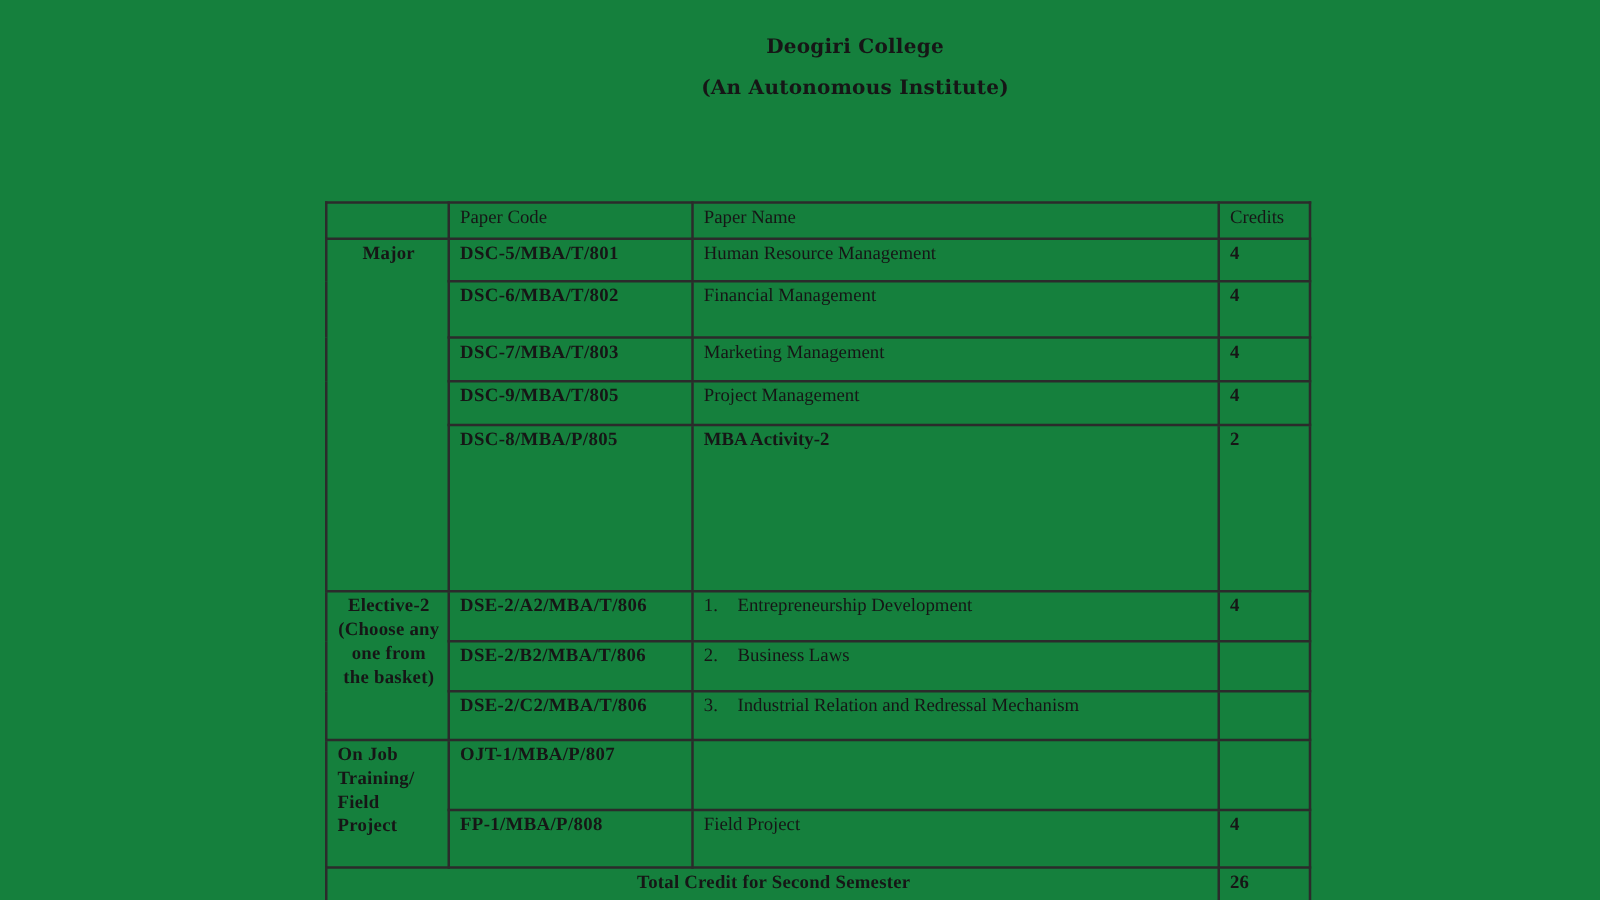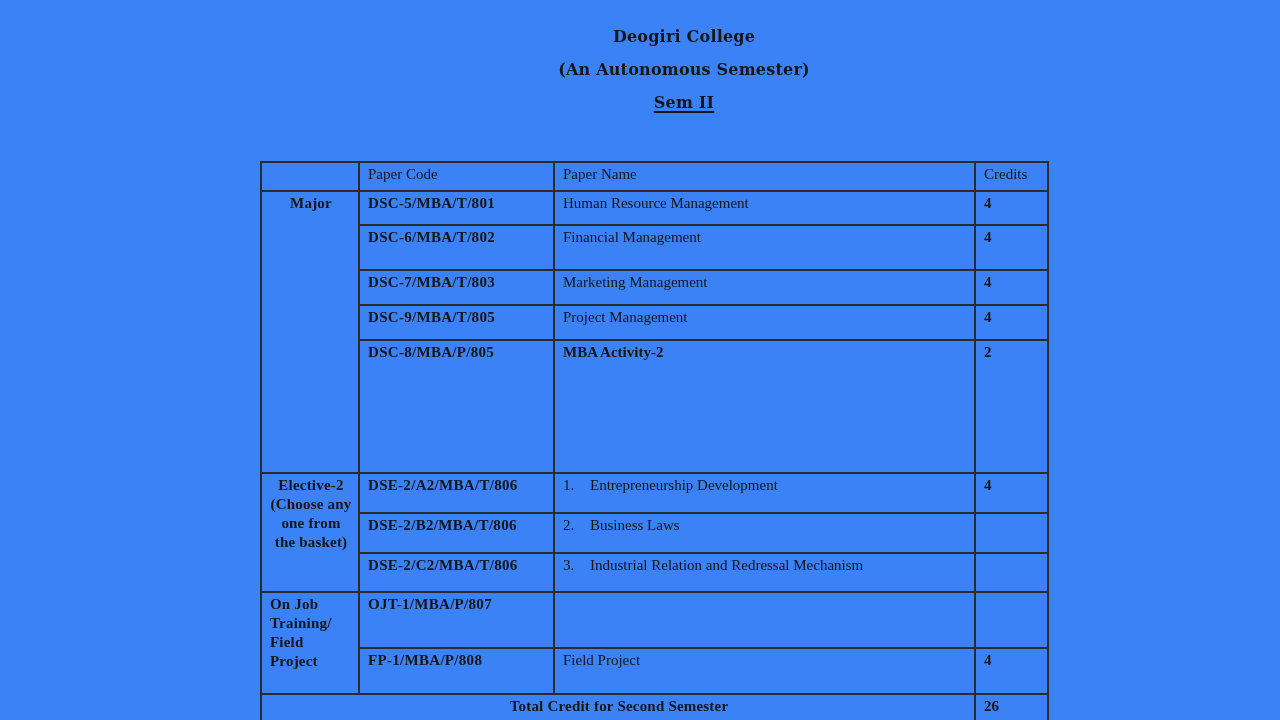"Deogiri College" .page { background: #3b82f6 -> #15803d }
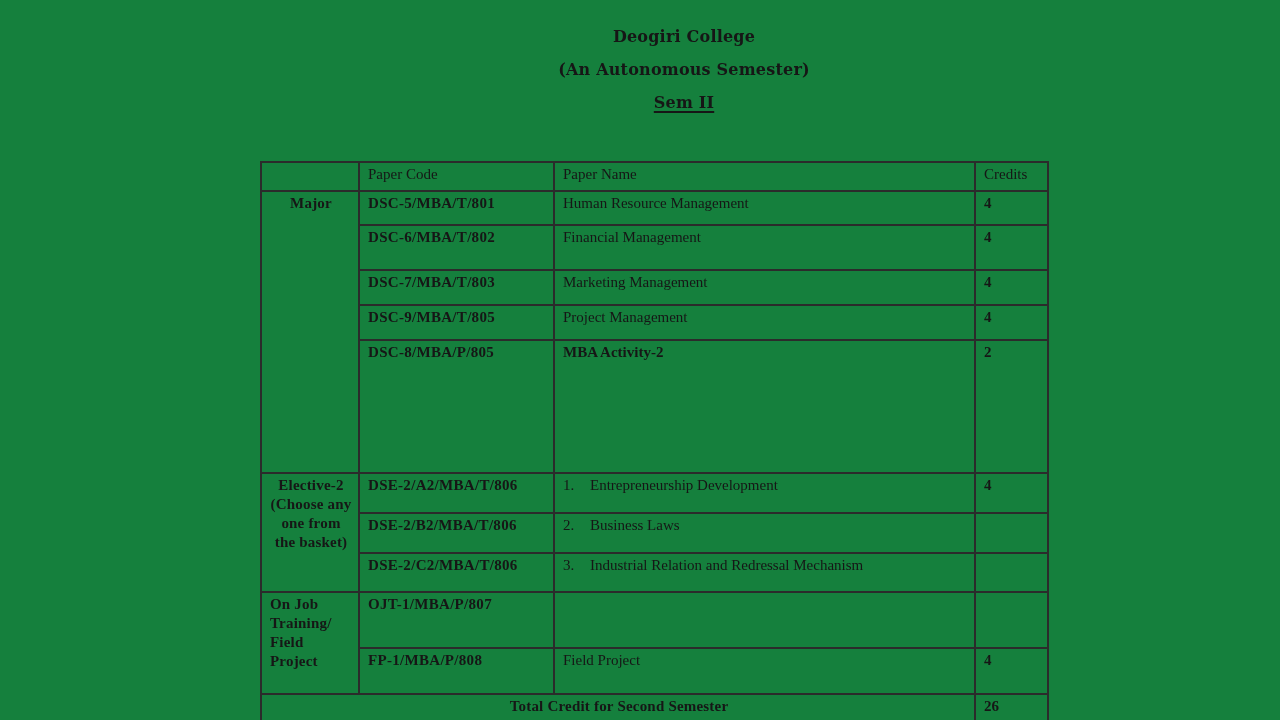"(An Autonomous Semester)" div.t-line { text: Semester -> Institute }
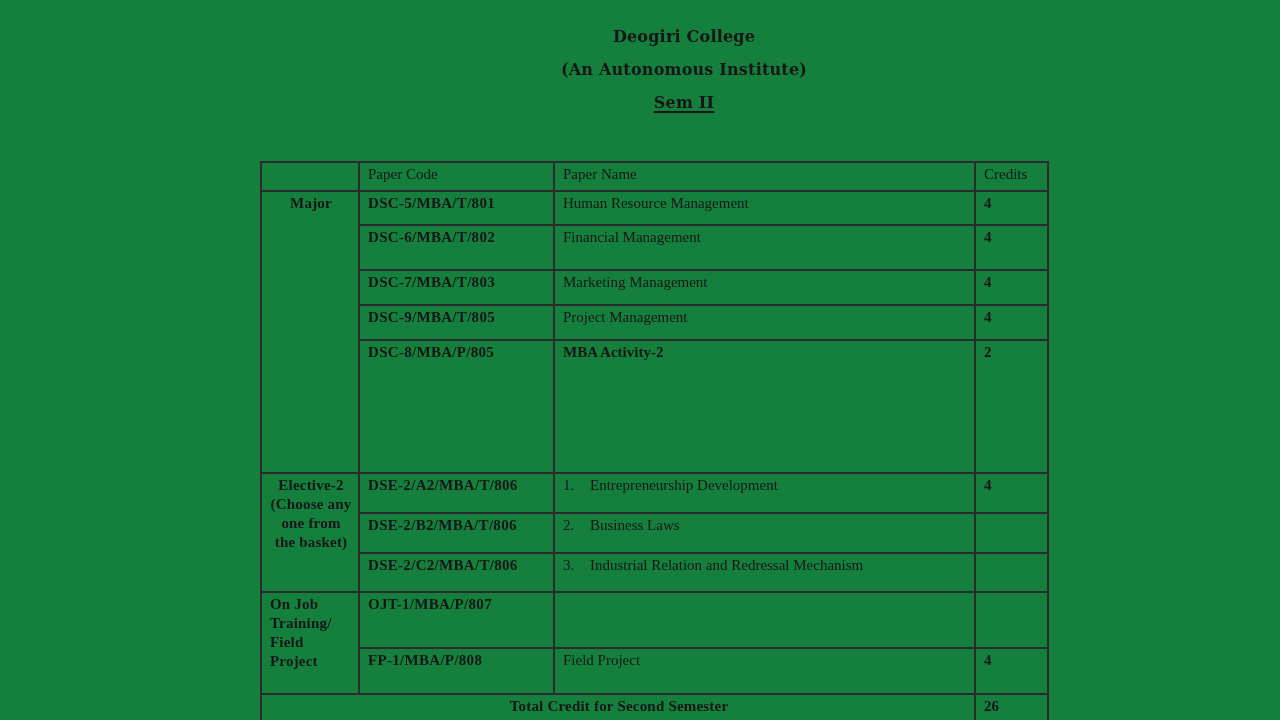"Sem II" div.t-line { html: <div> <span>Sem II</span> </div> -> none }
